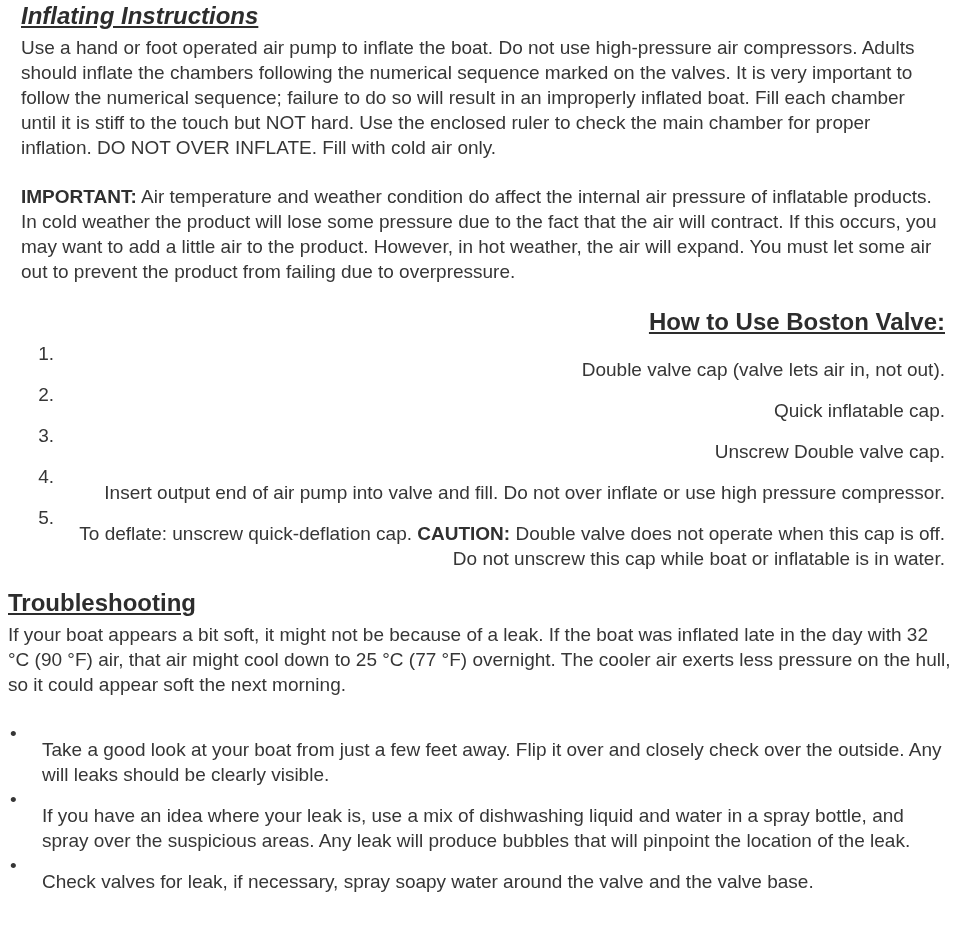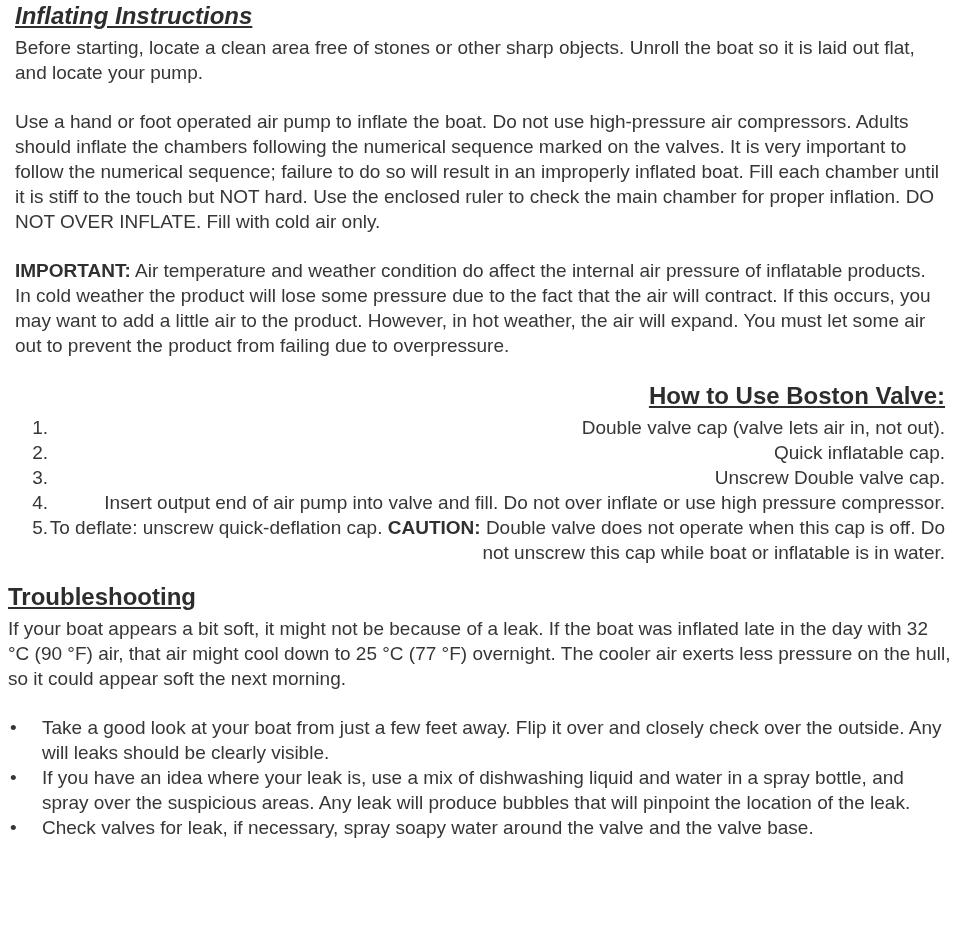"Inflating Instructions" .sec-indented { padding-left: 15px -> 21px }
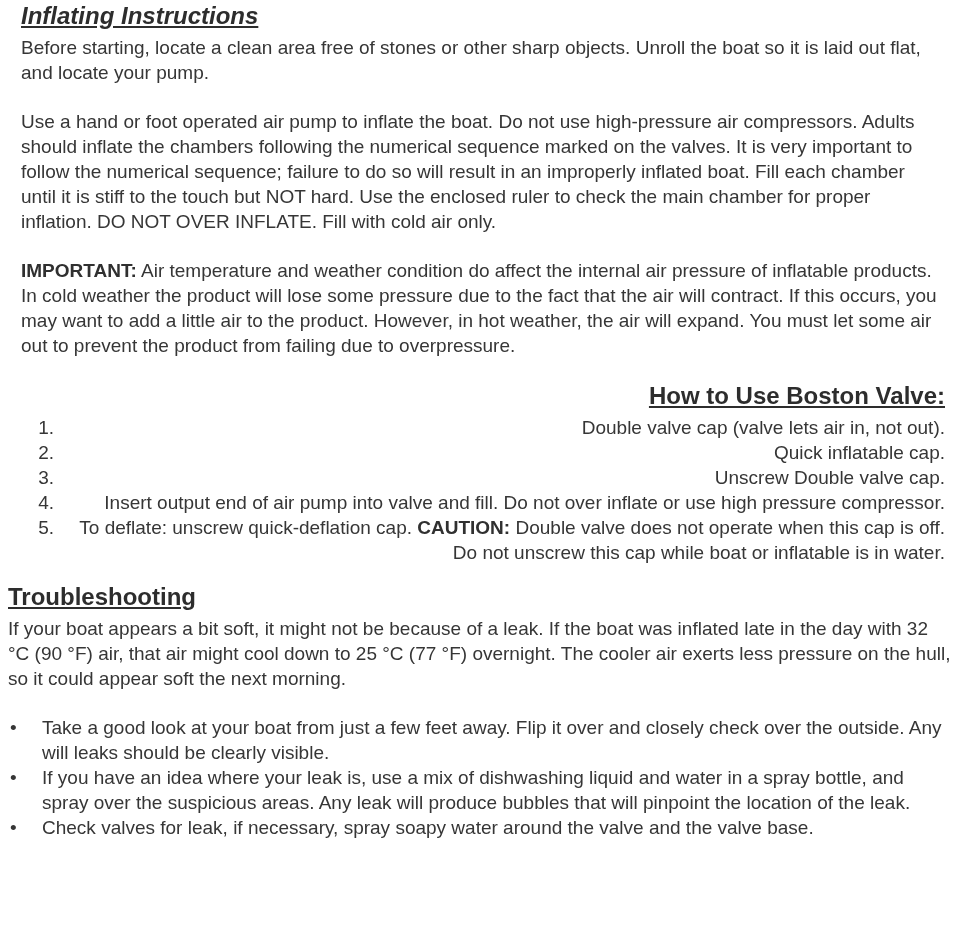"Before starting, locate a clean" p { html: <p>Before starting, locate a clean area free of stones or other sharp objects. Unroll the boat so it is laid out flat, and locate your pump.</p> -> none }
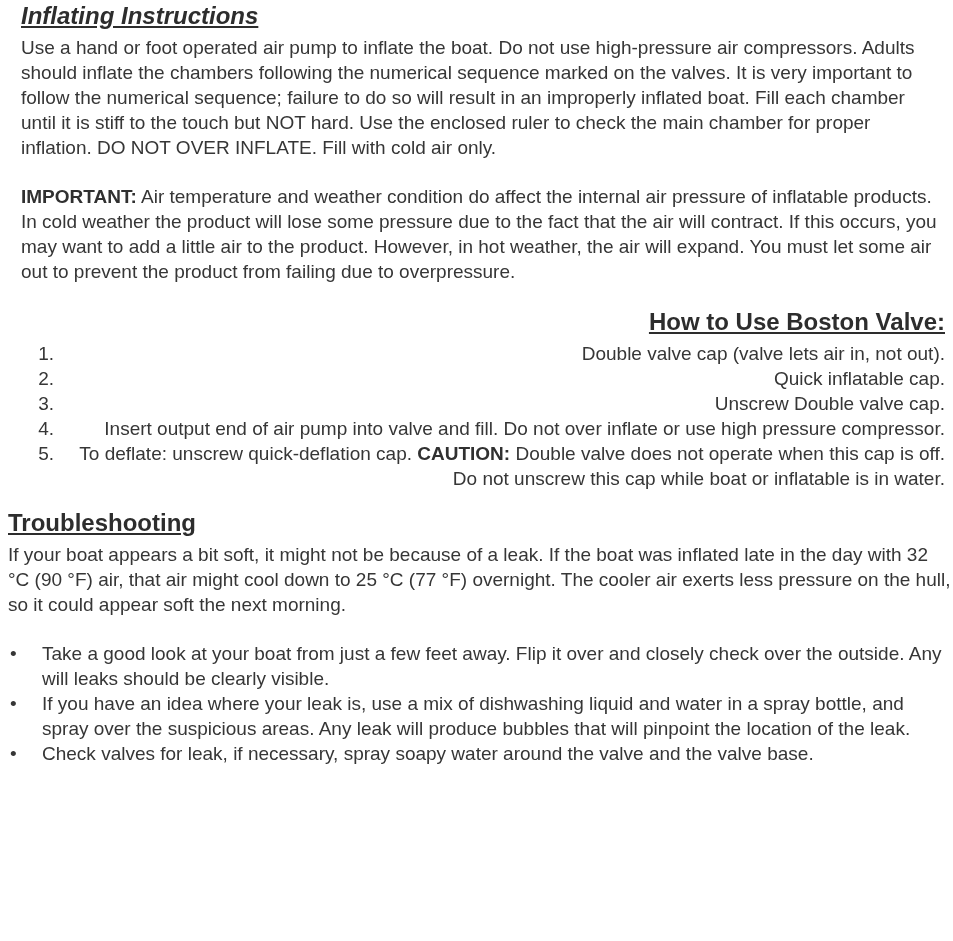"Double valve cap (valve lets" .li-text { margin-top: none -> 16px }
